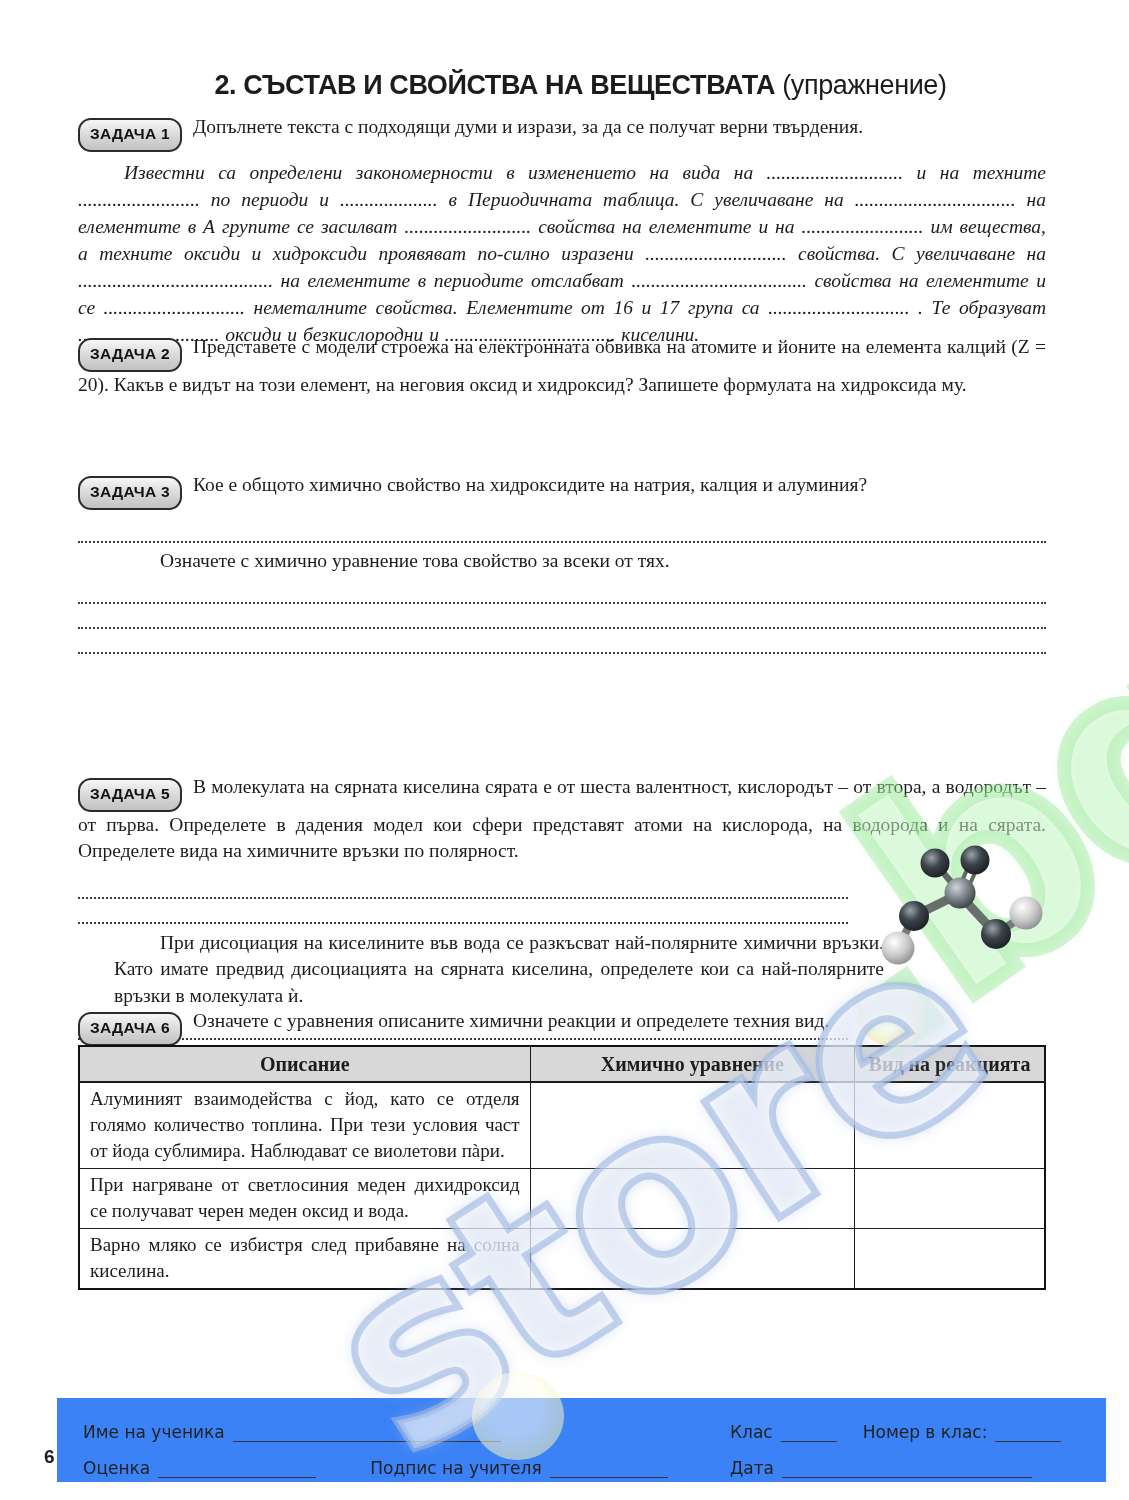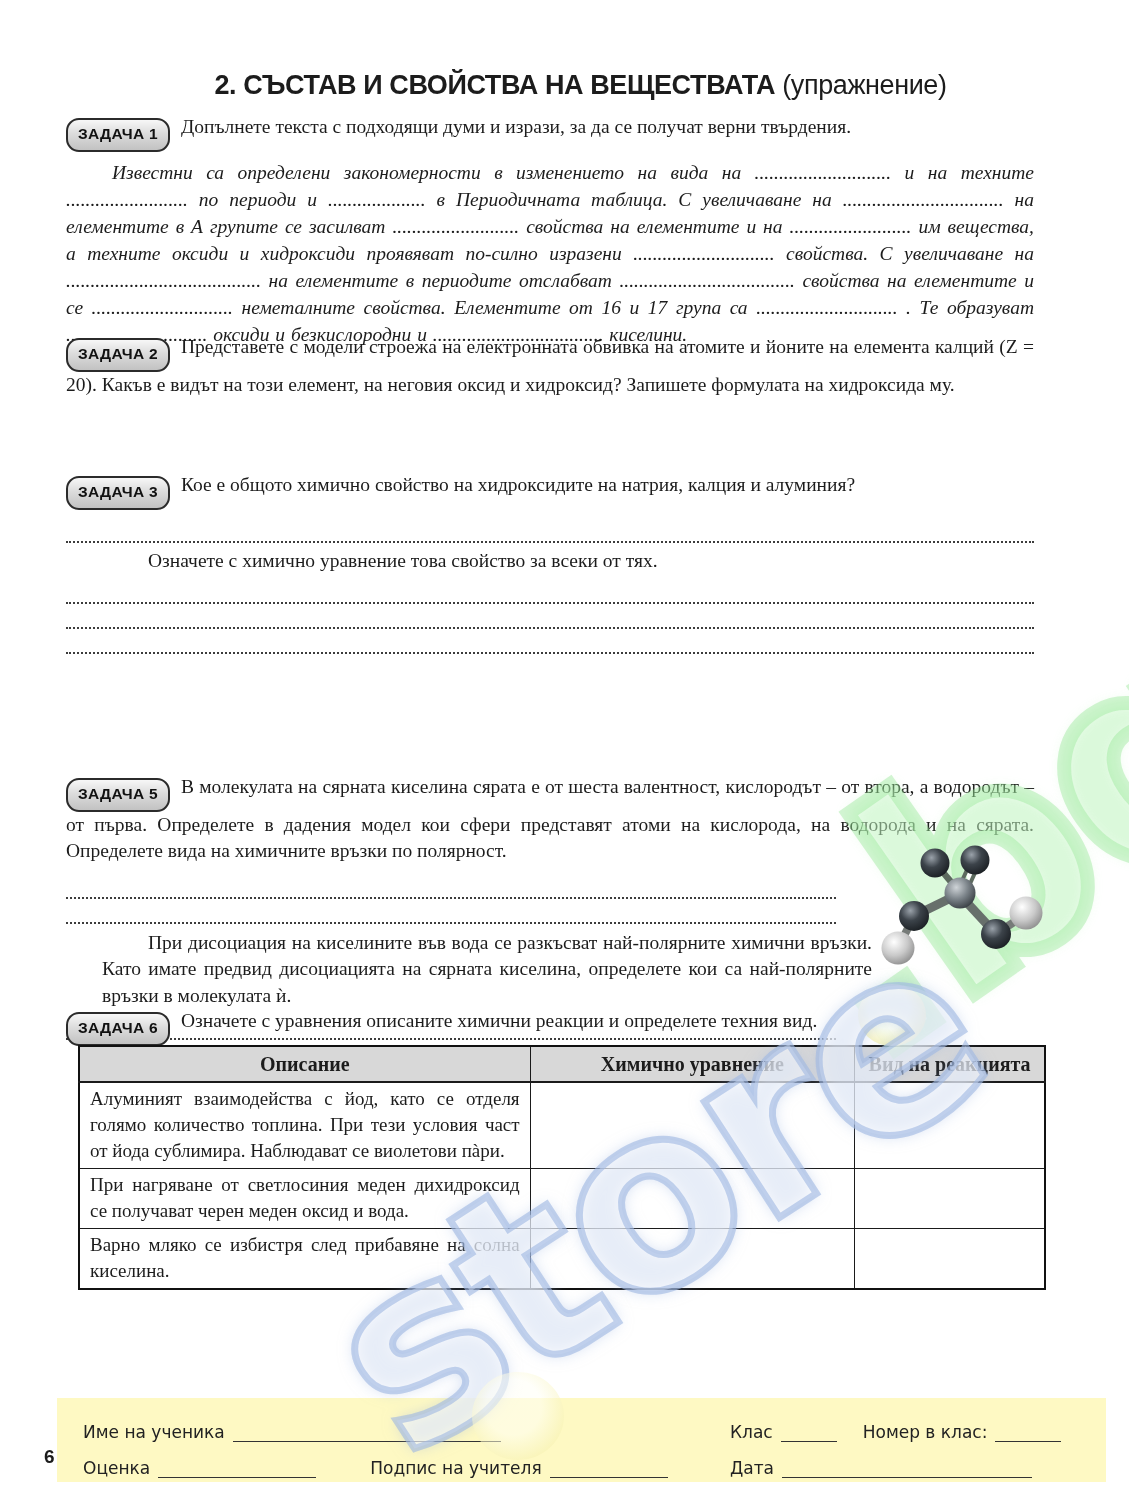"ЗАДАЧА 1 Допълнете текста с" .block { left: 66px -> 78px }
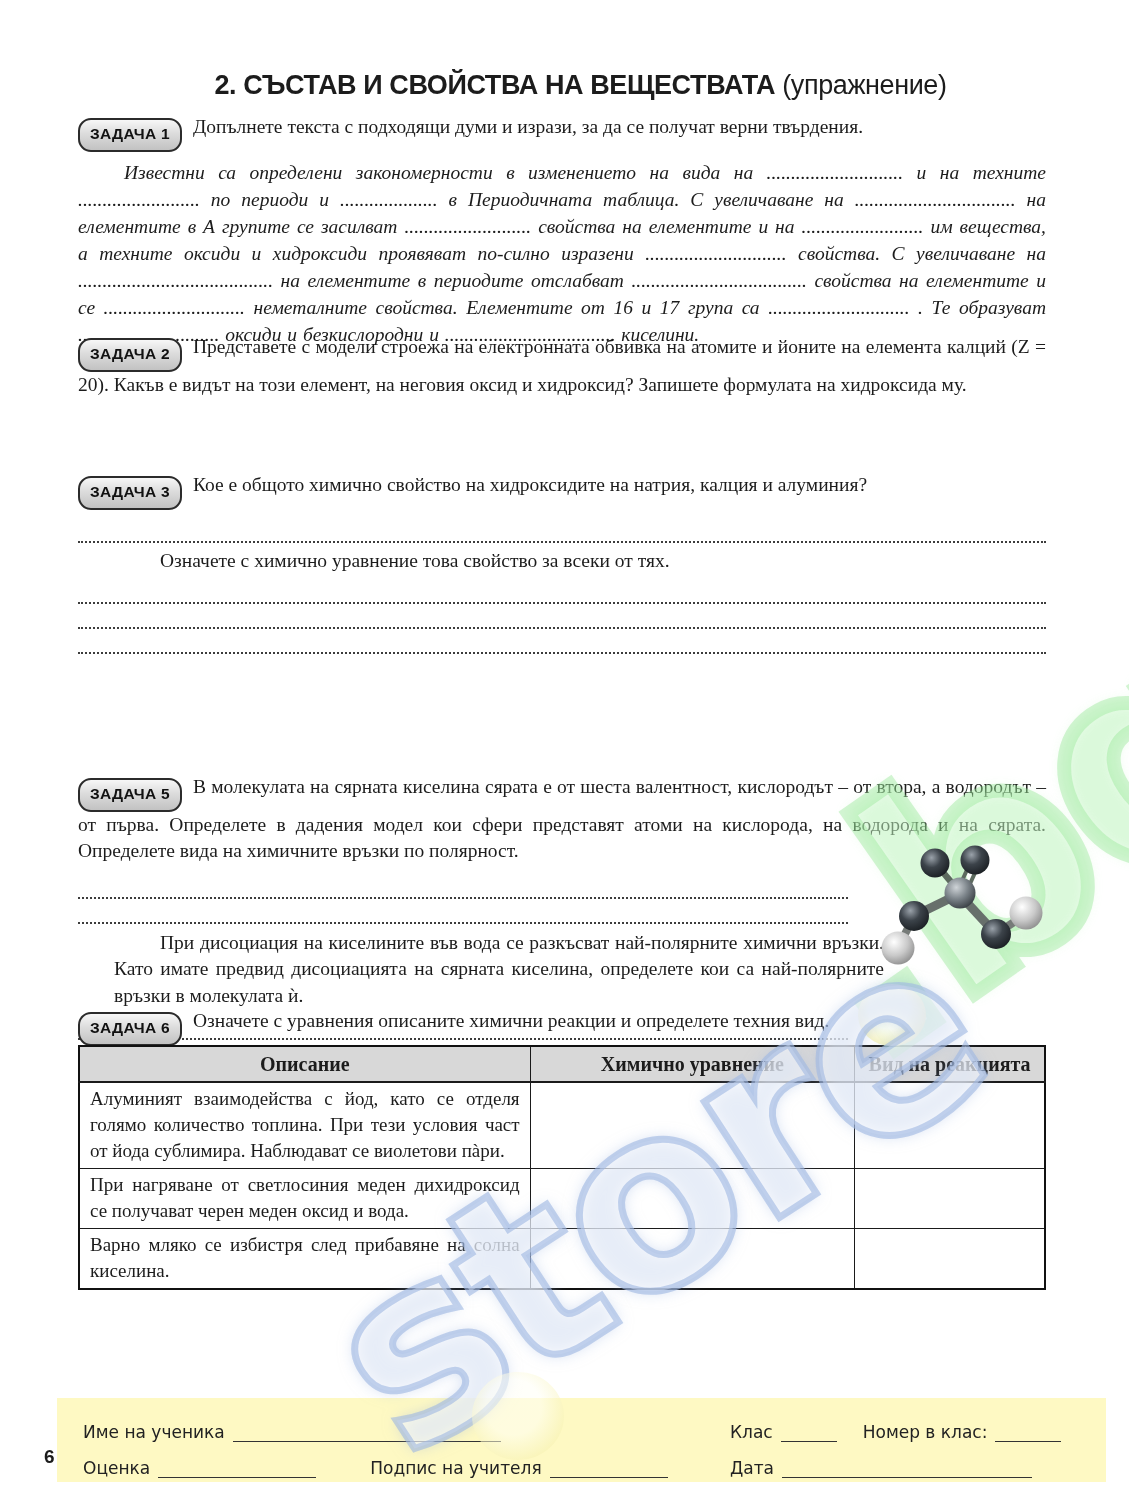"Име на ученика" .footer { background: #fef9c3 -> #3b82f6 }
